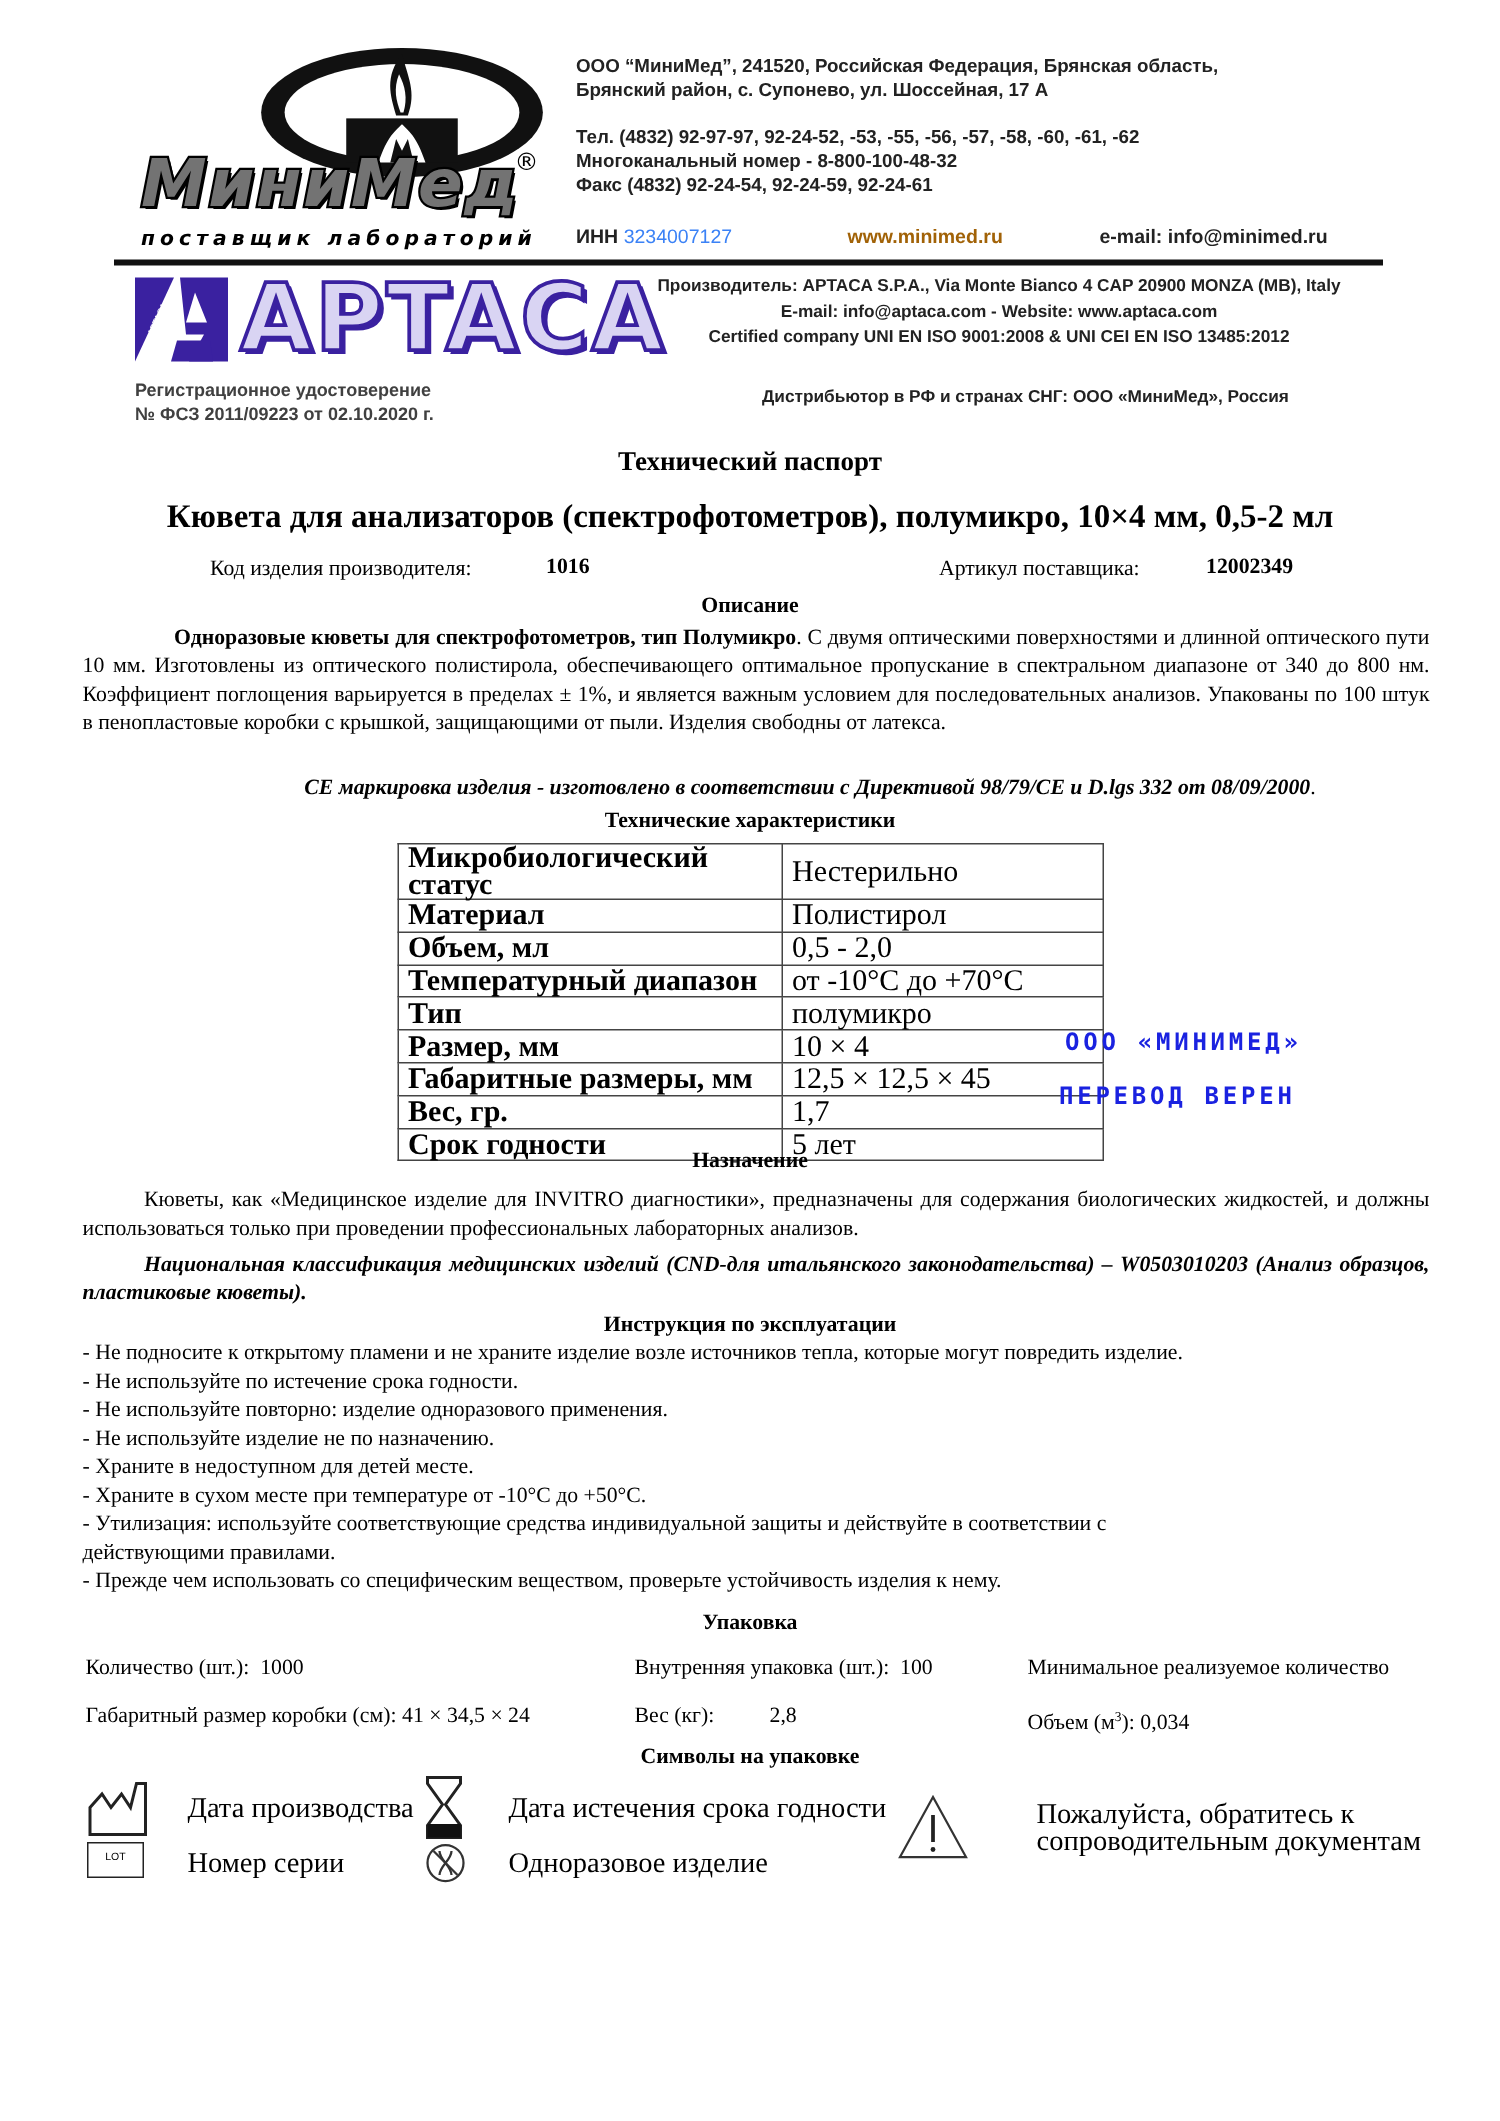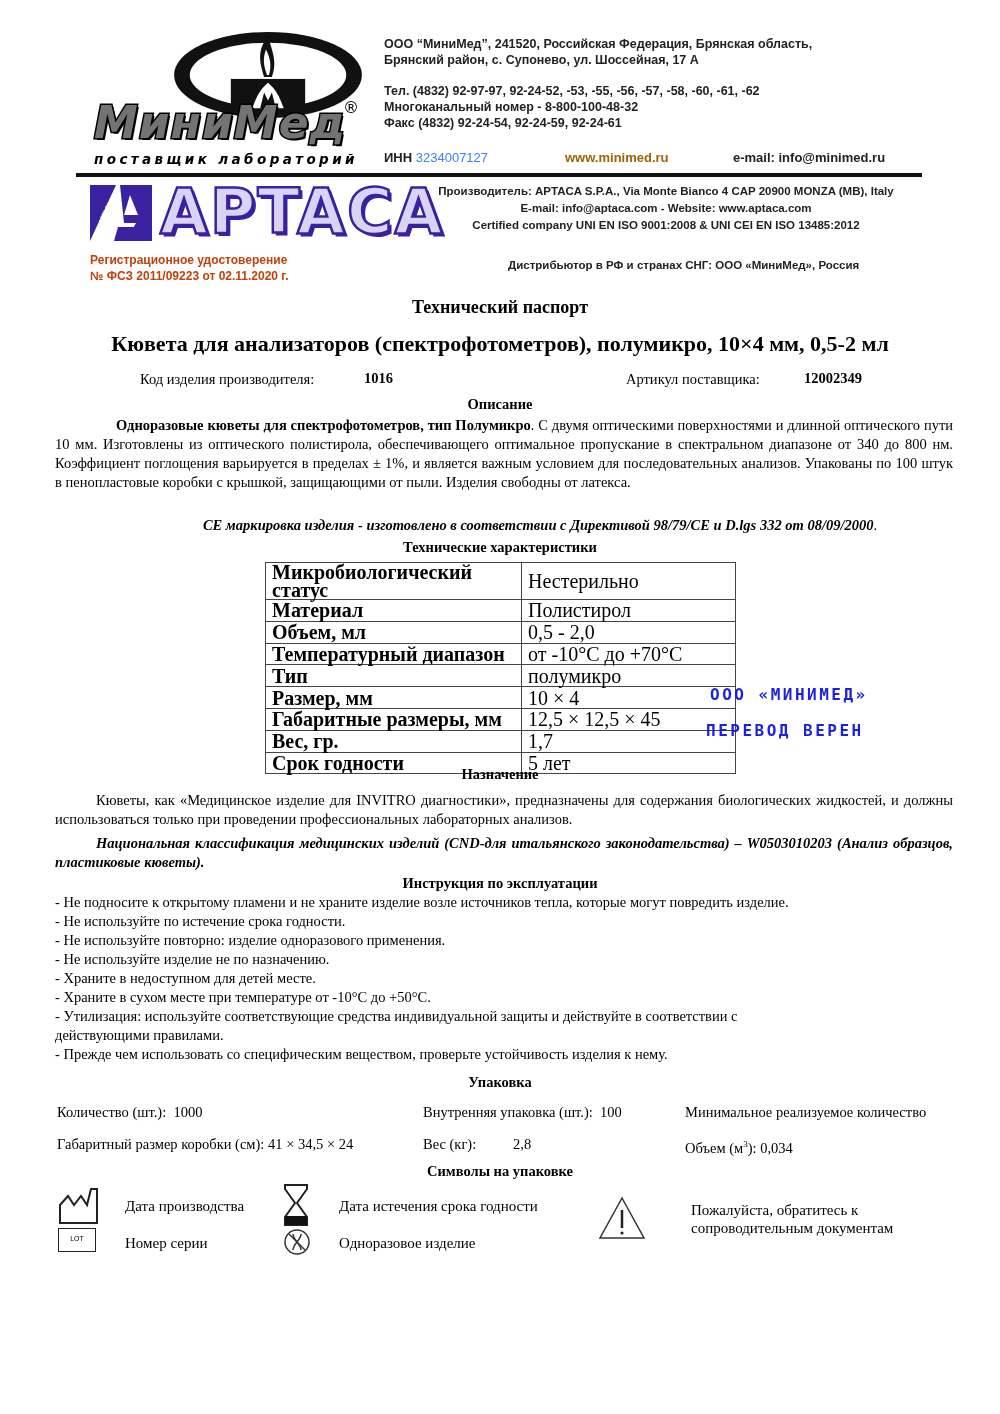"Регистрационное удостоверение" .reg-cert { color: #c2410c -> #404040 }
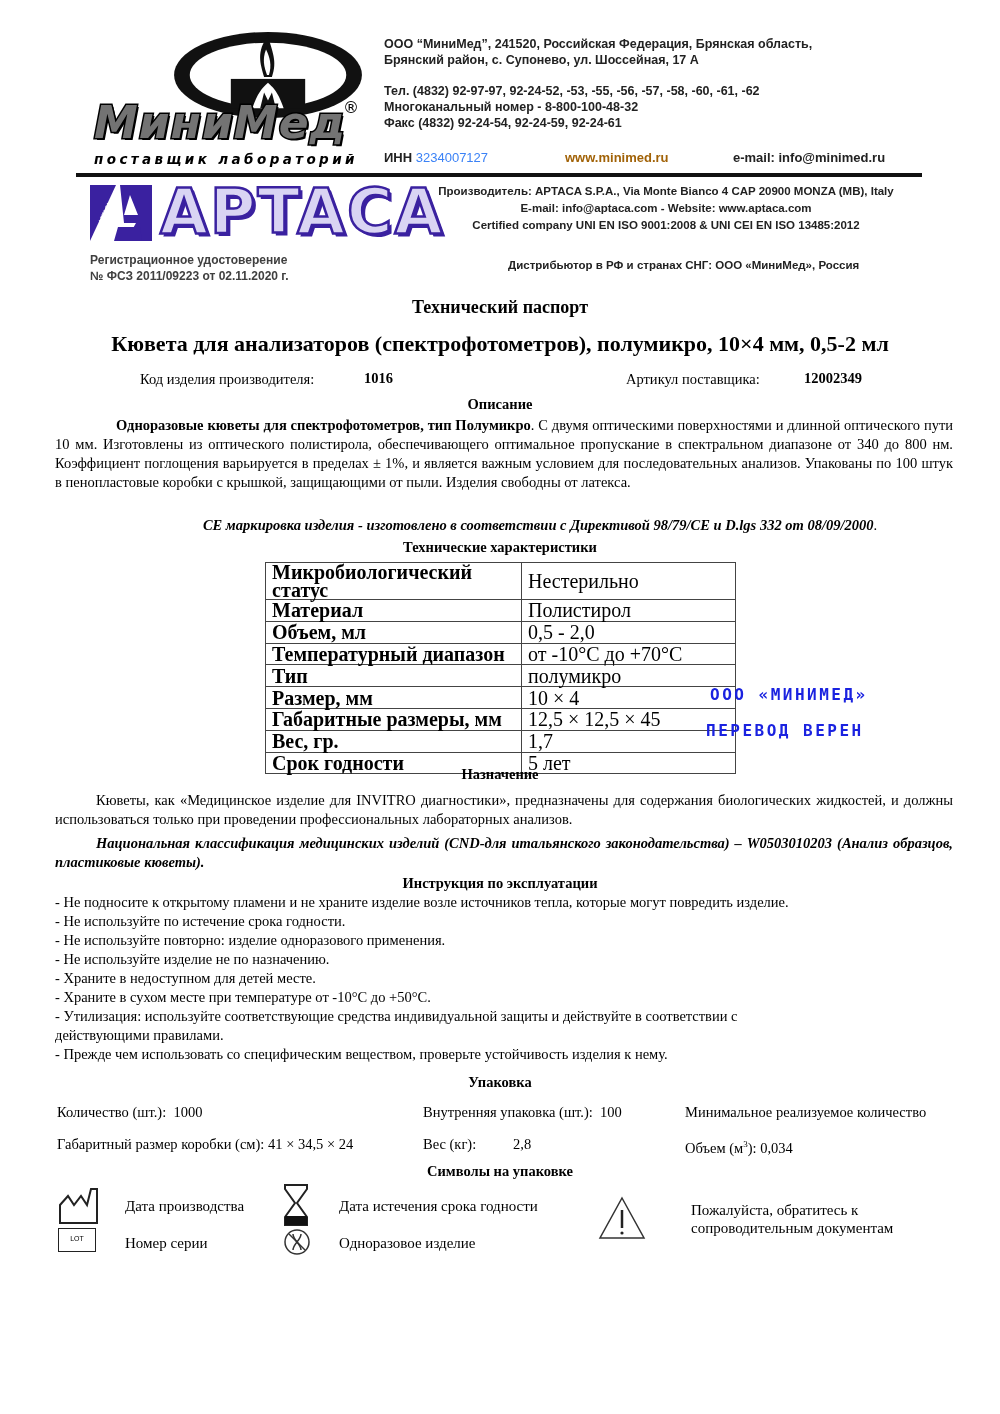"№ ФСЗ 2011/09223 от 02.11.2020" div { text: 02.11.2020 -> 02.10.2020 }
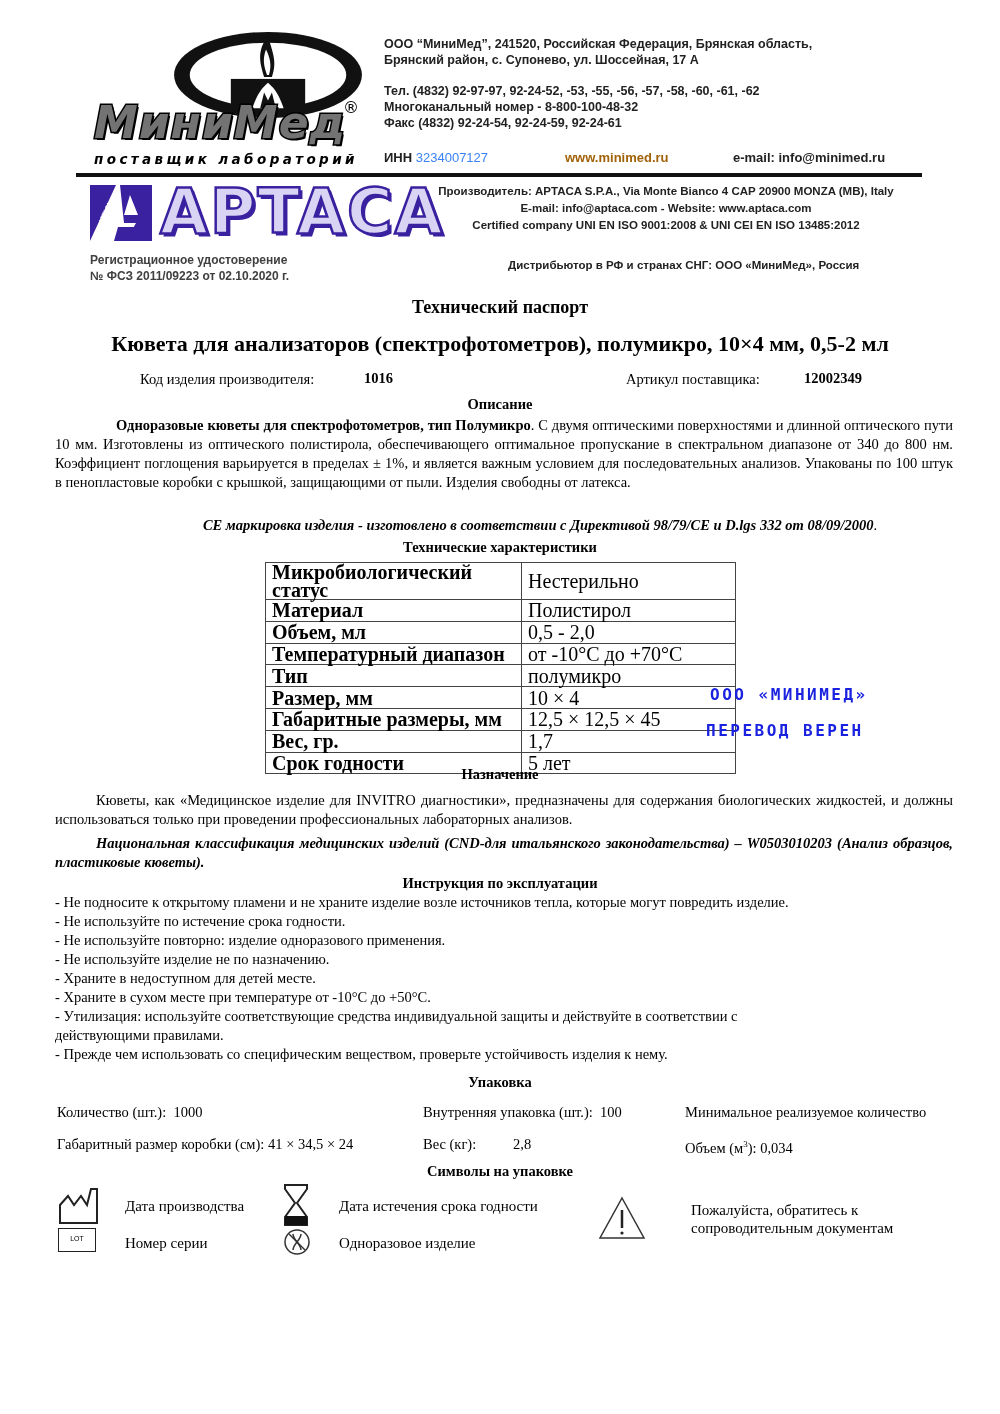"Дата производства" .sym-label { font-size: 15px -> 19px }
